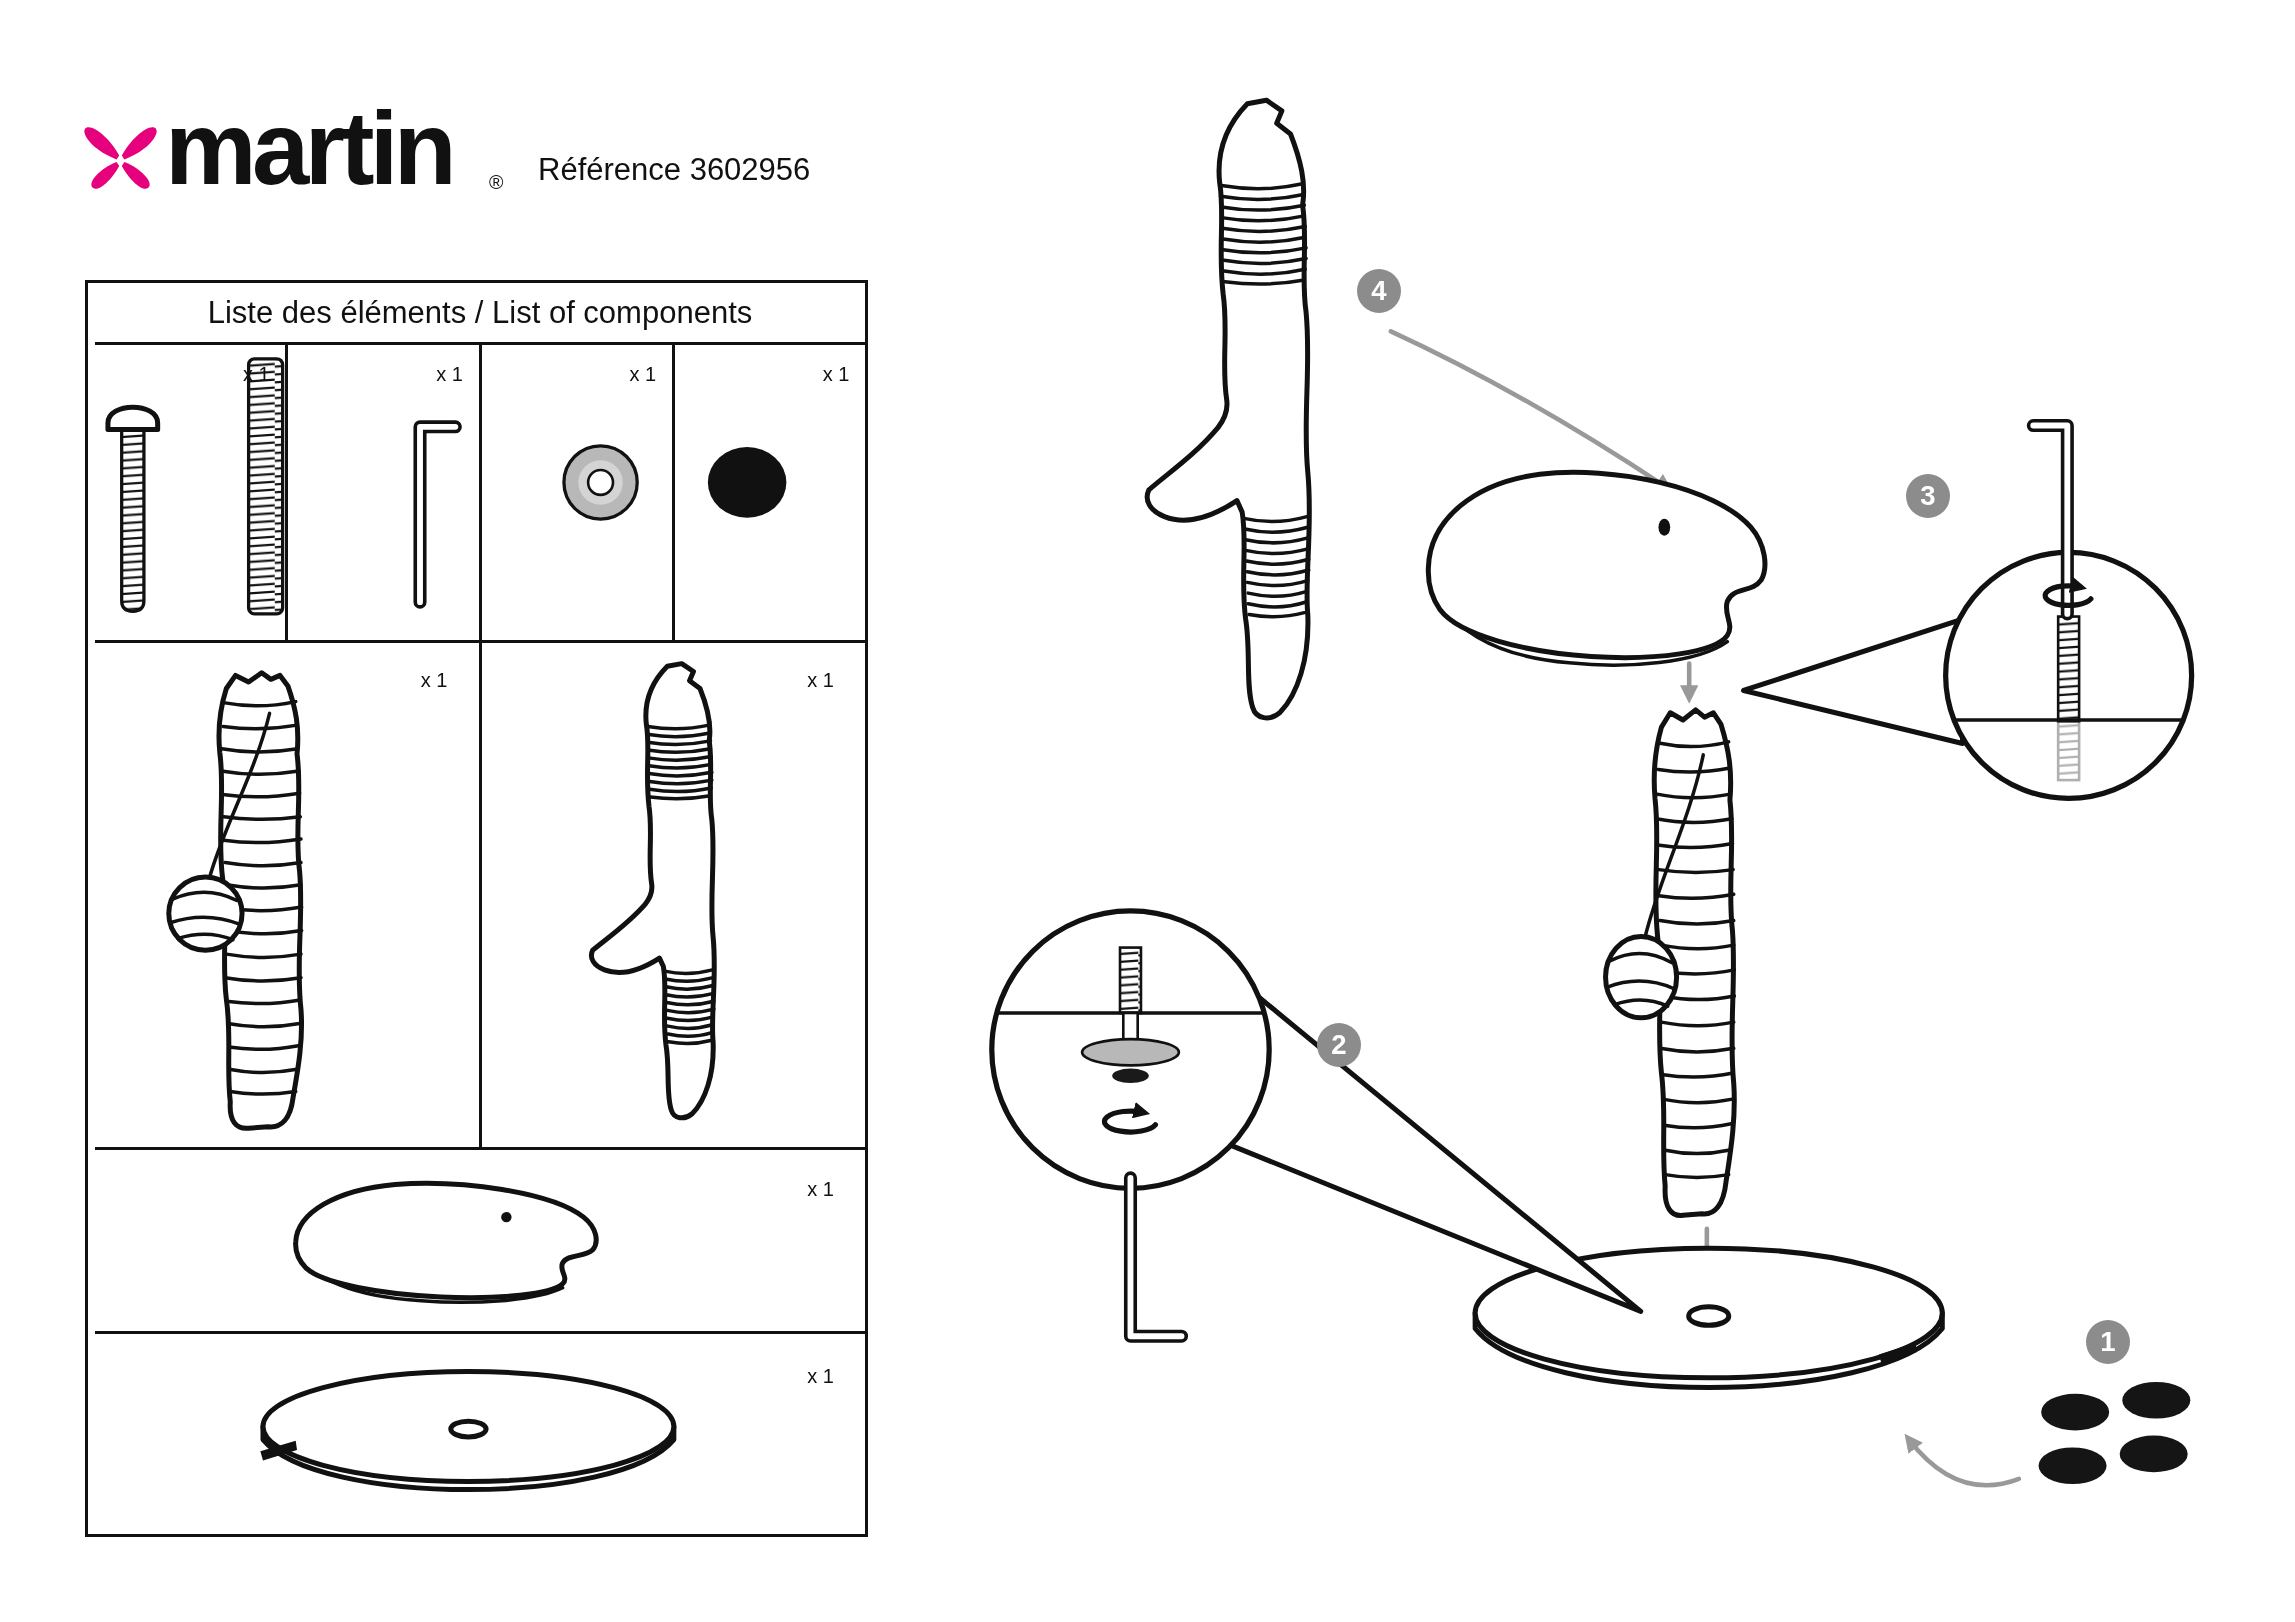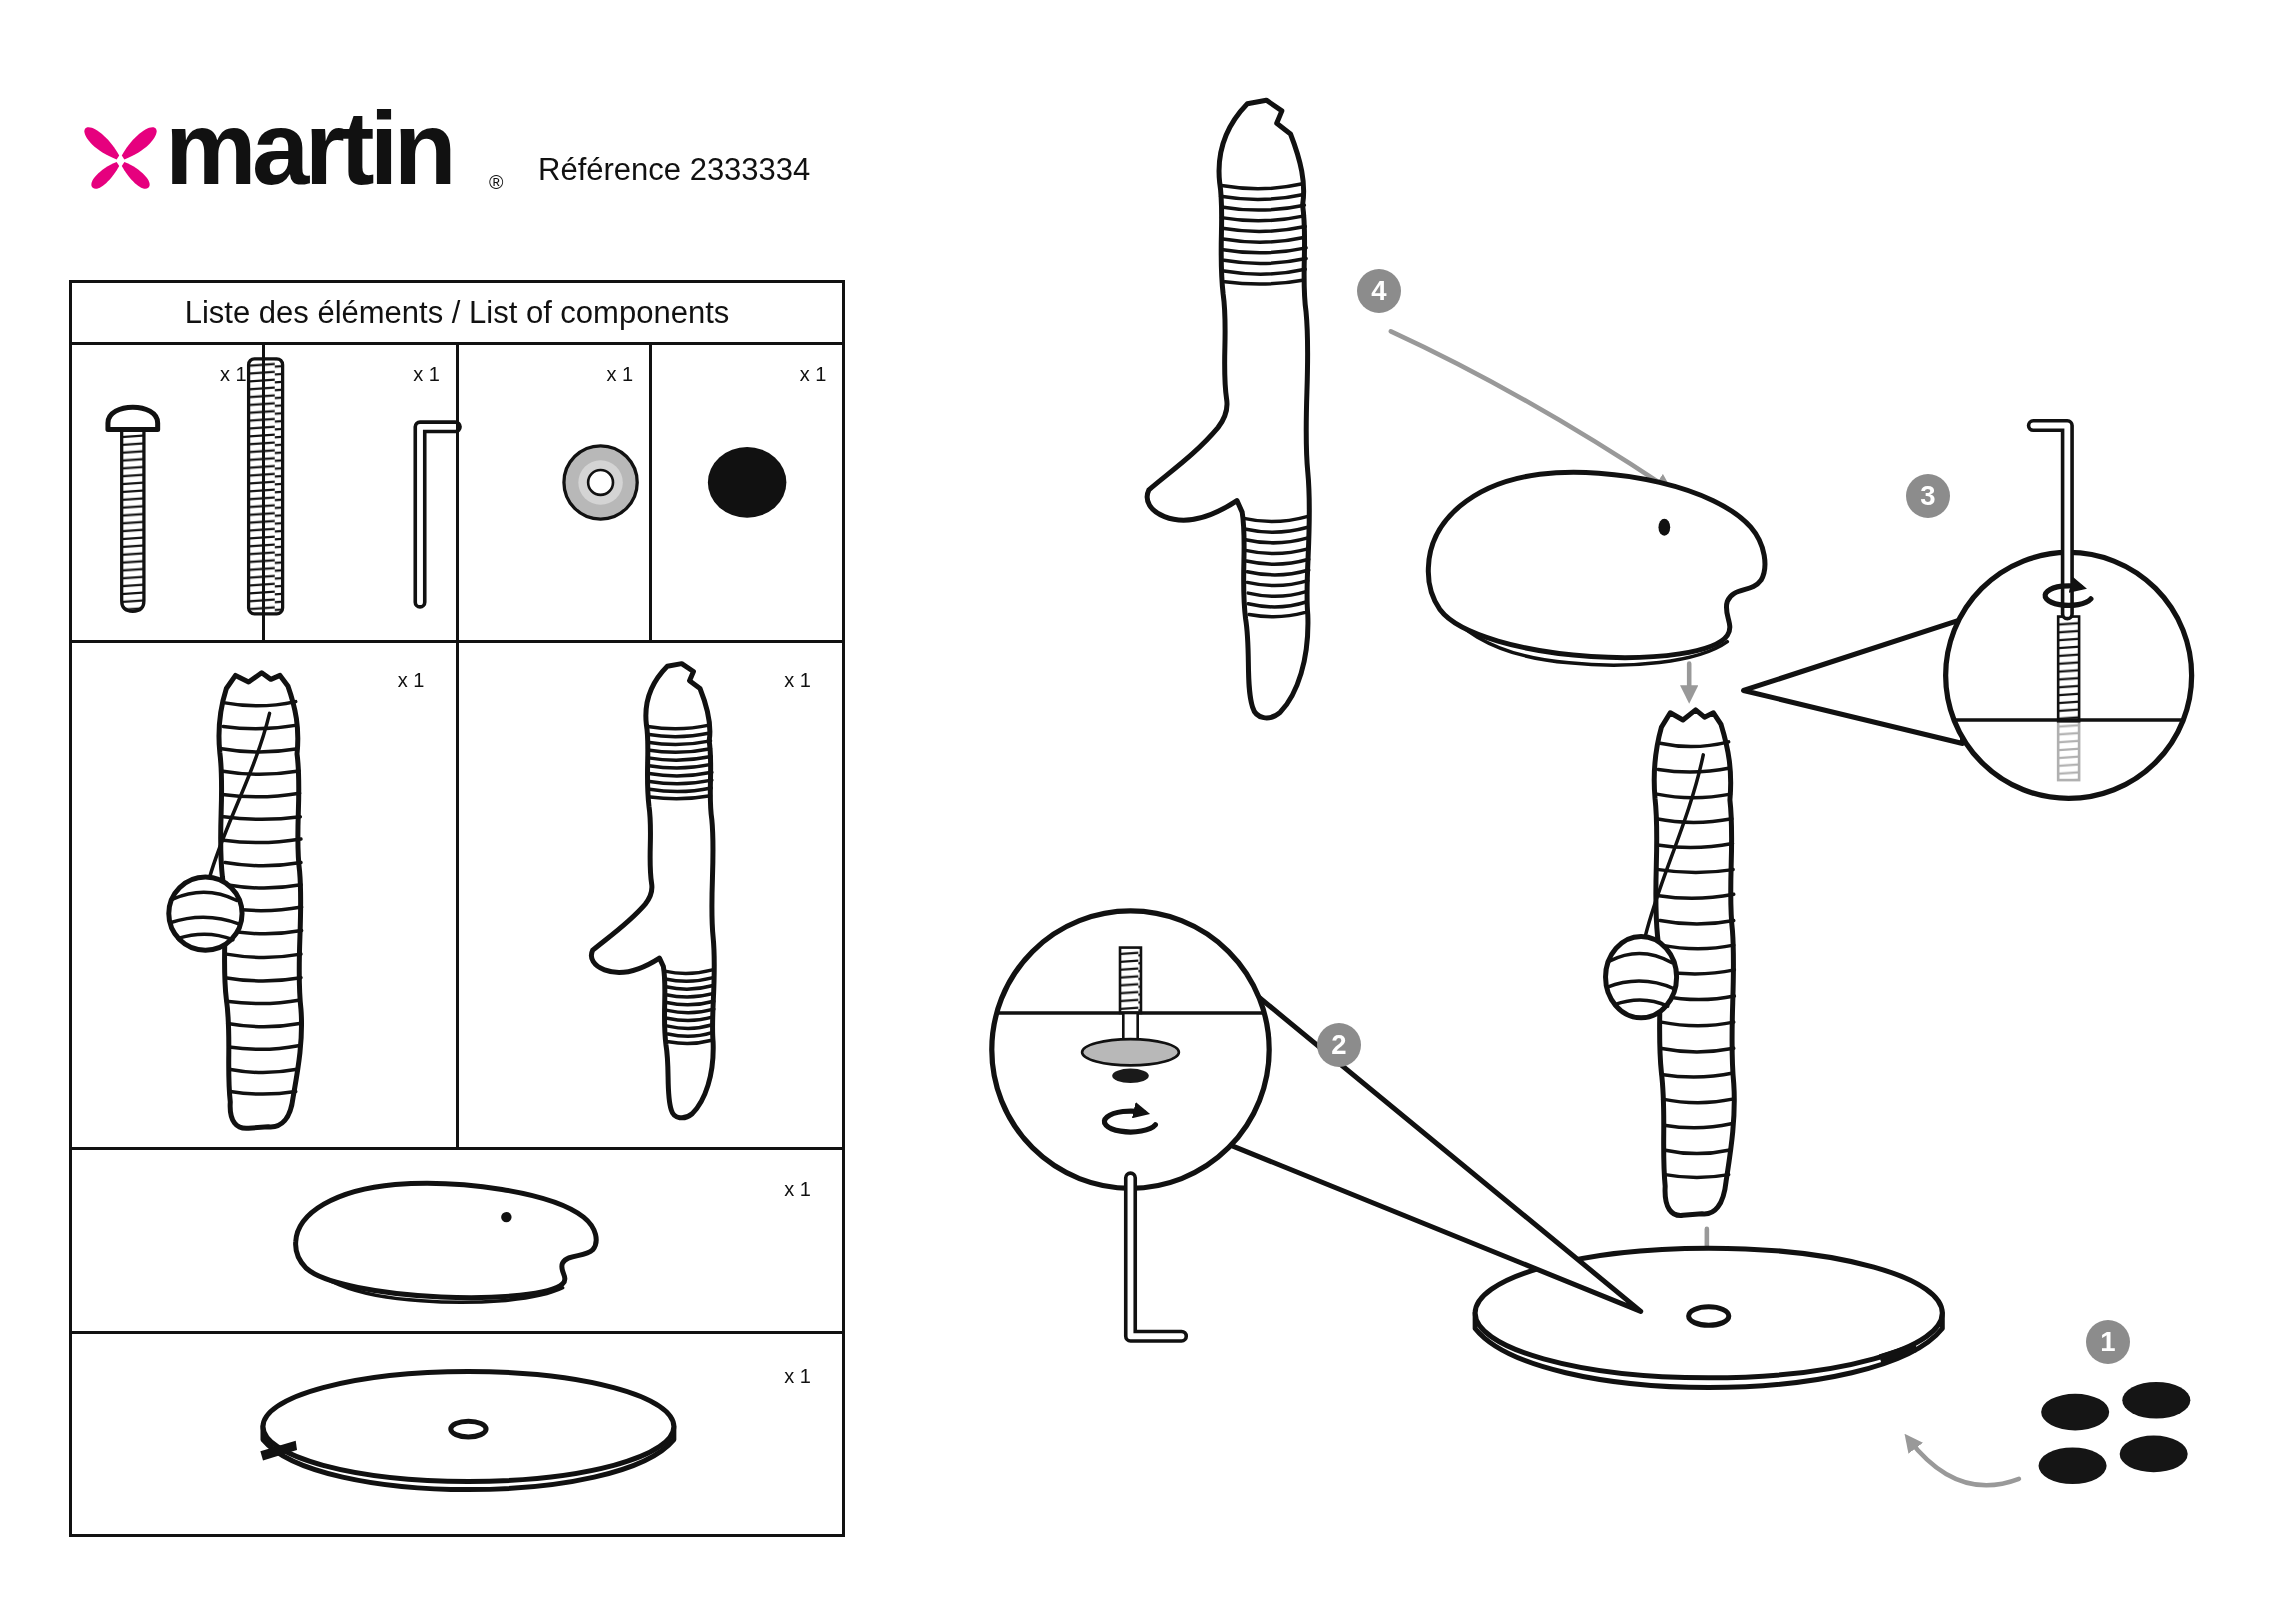"Référence 2333334" div.abs { text: 2333334 -> 3602956 }
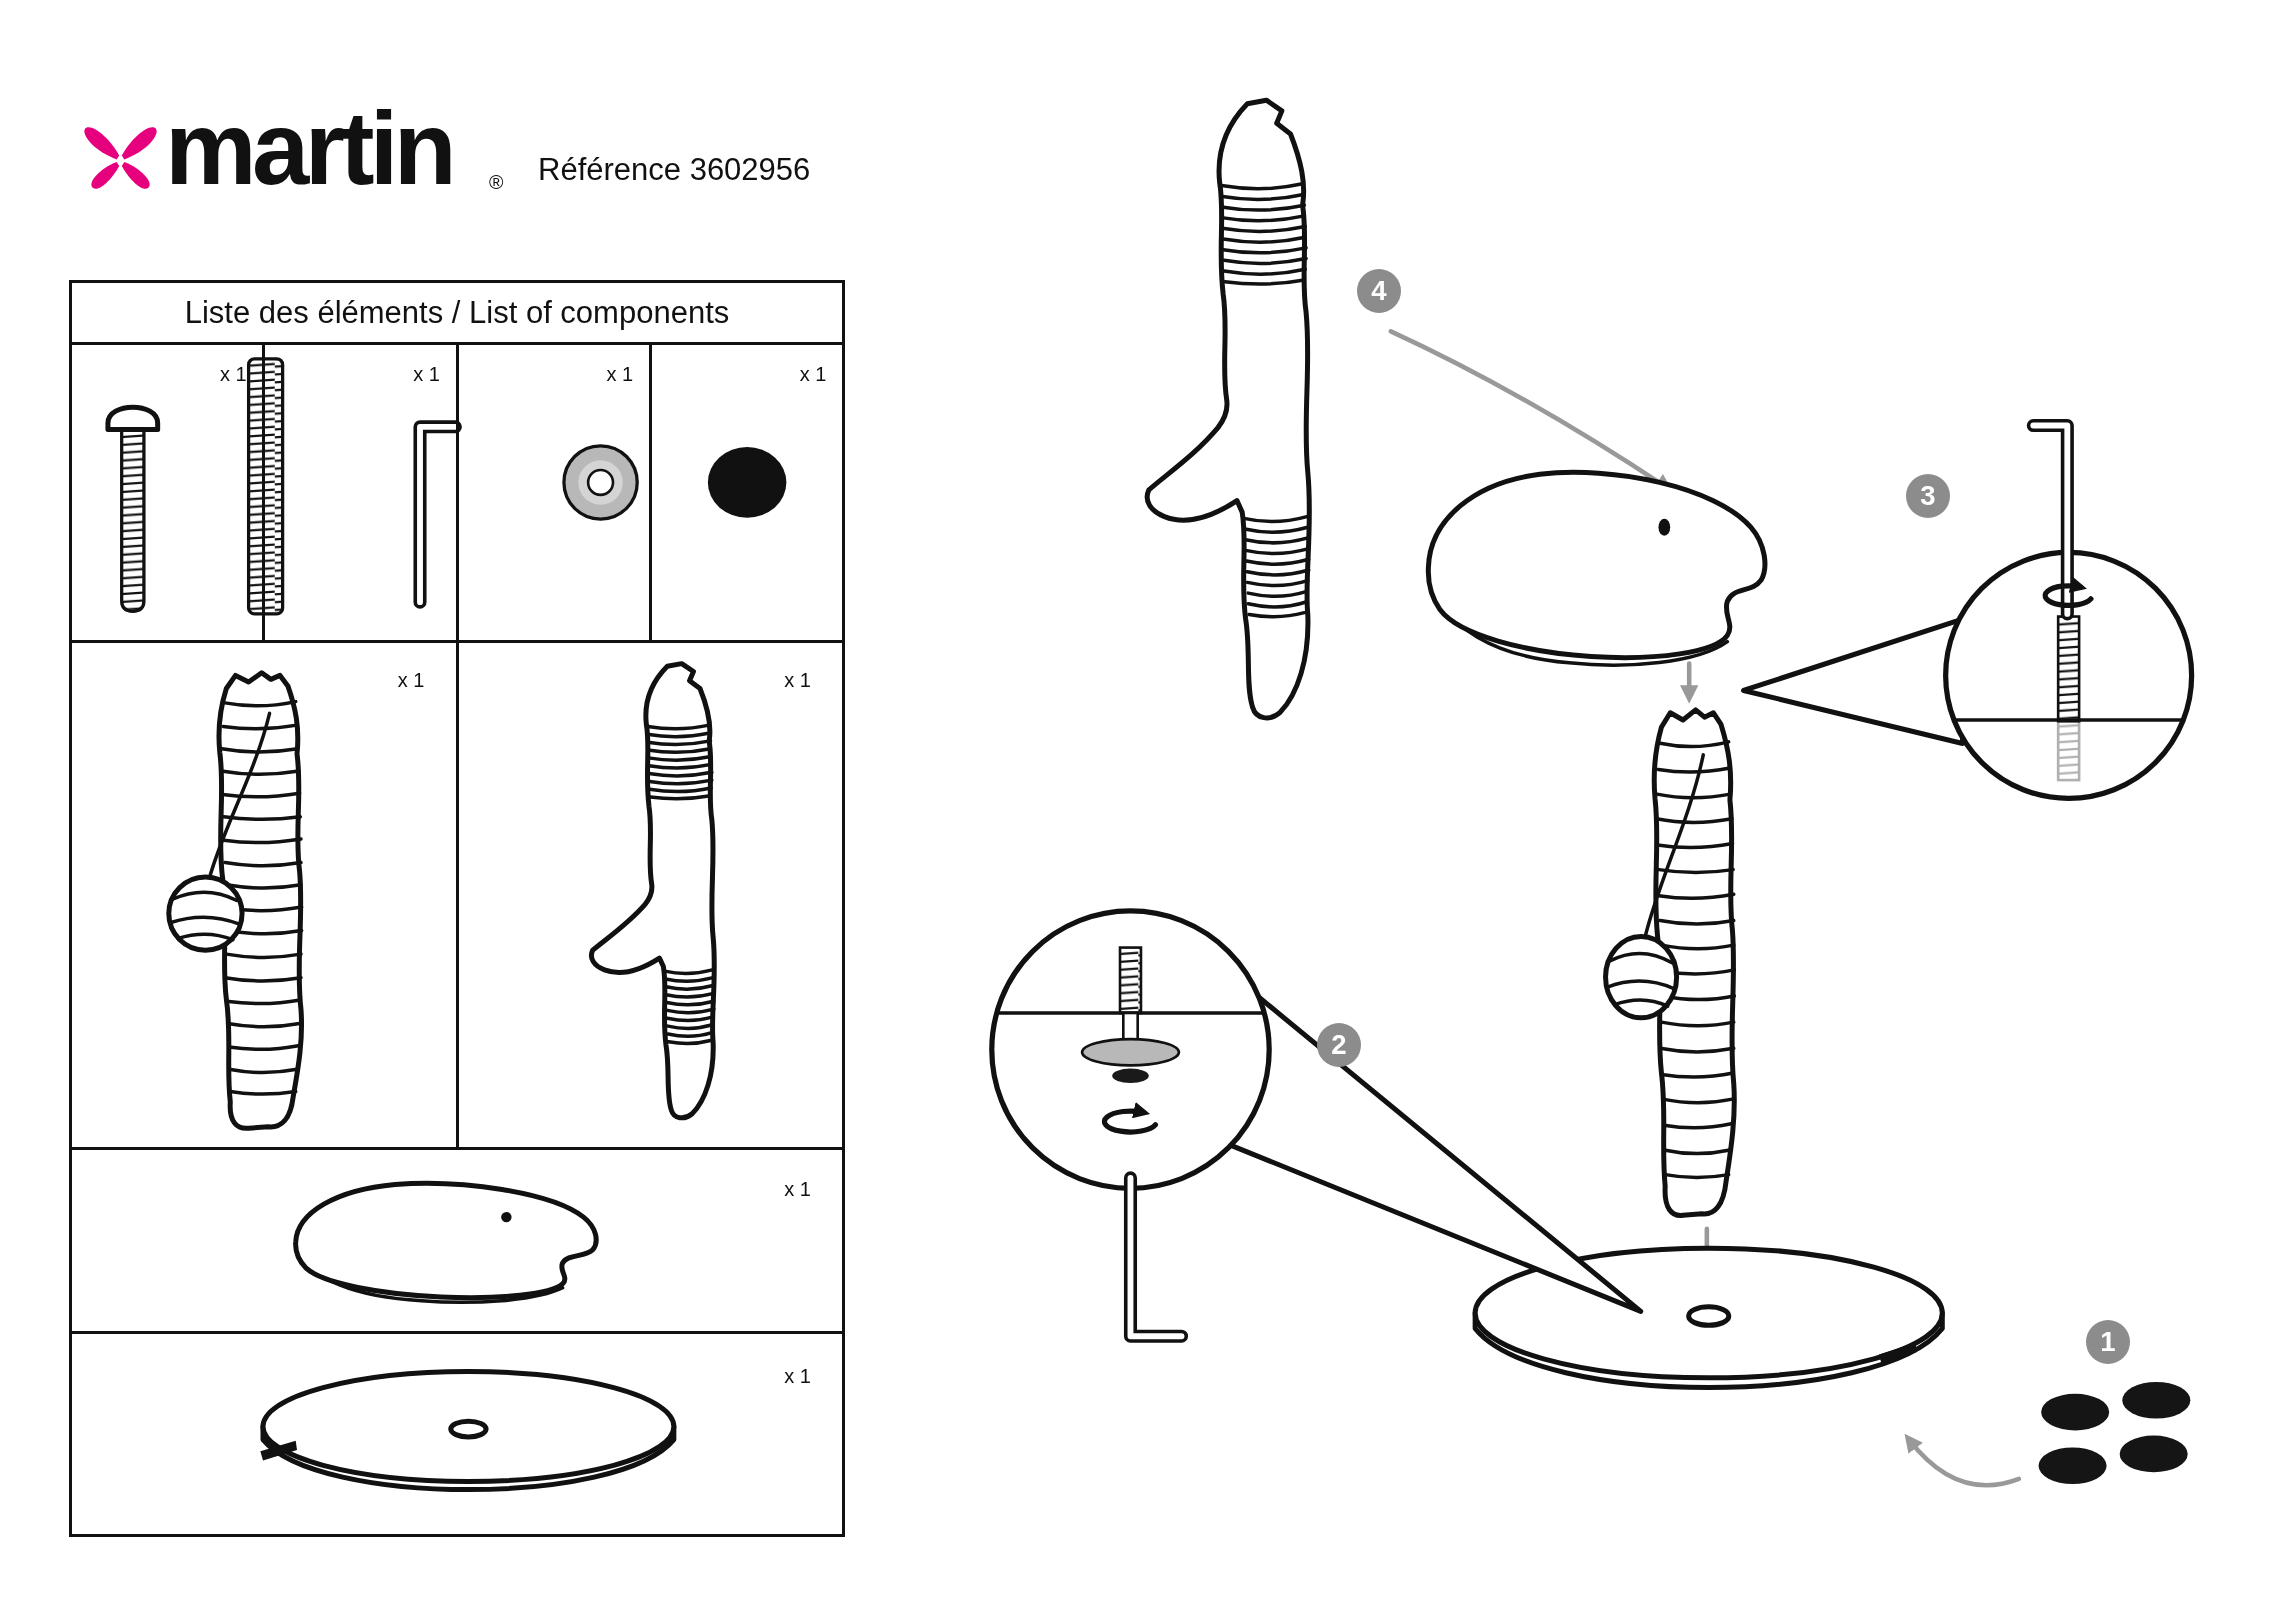"Liste des éléments / List" .parts-table { left: 69px -> 85px; padding-left: none -> 7px }
